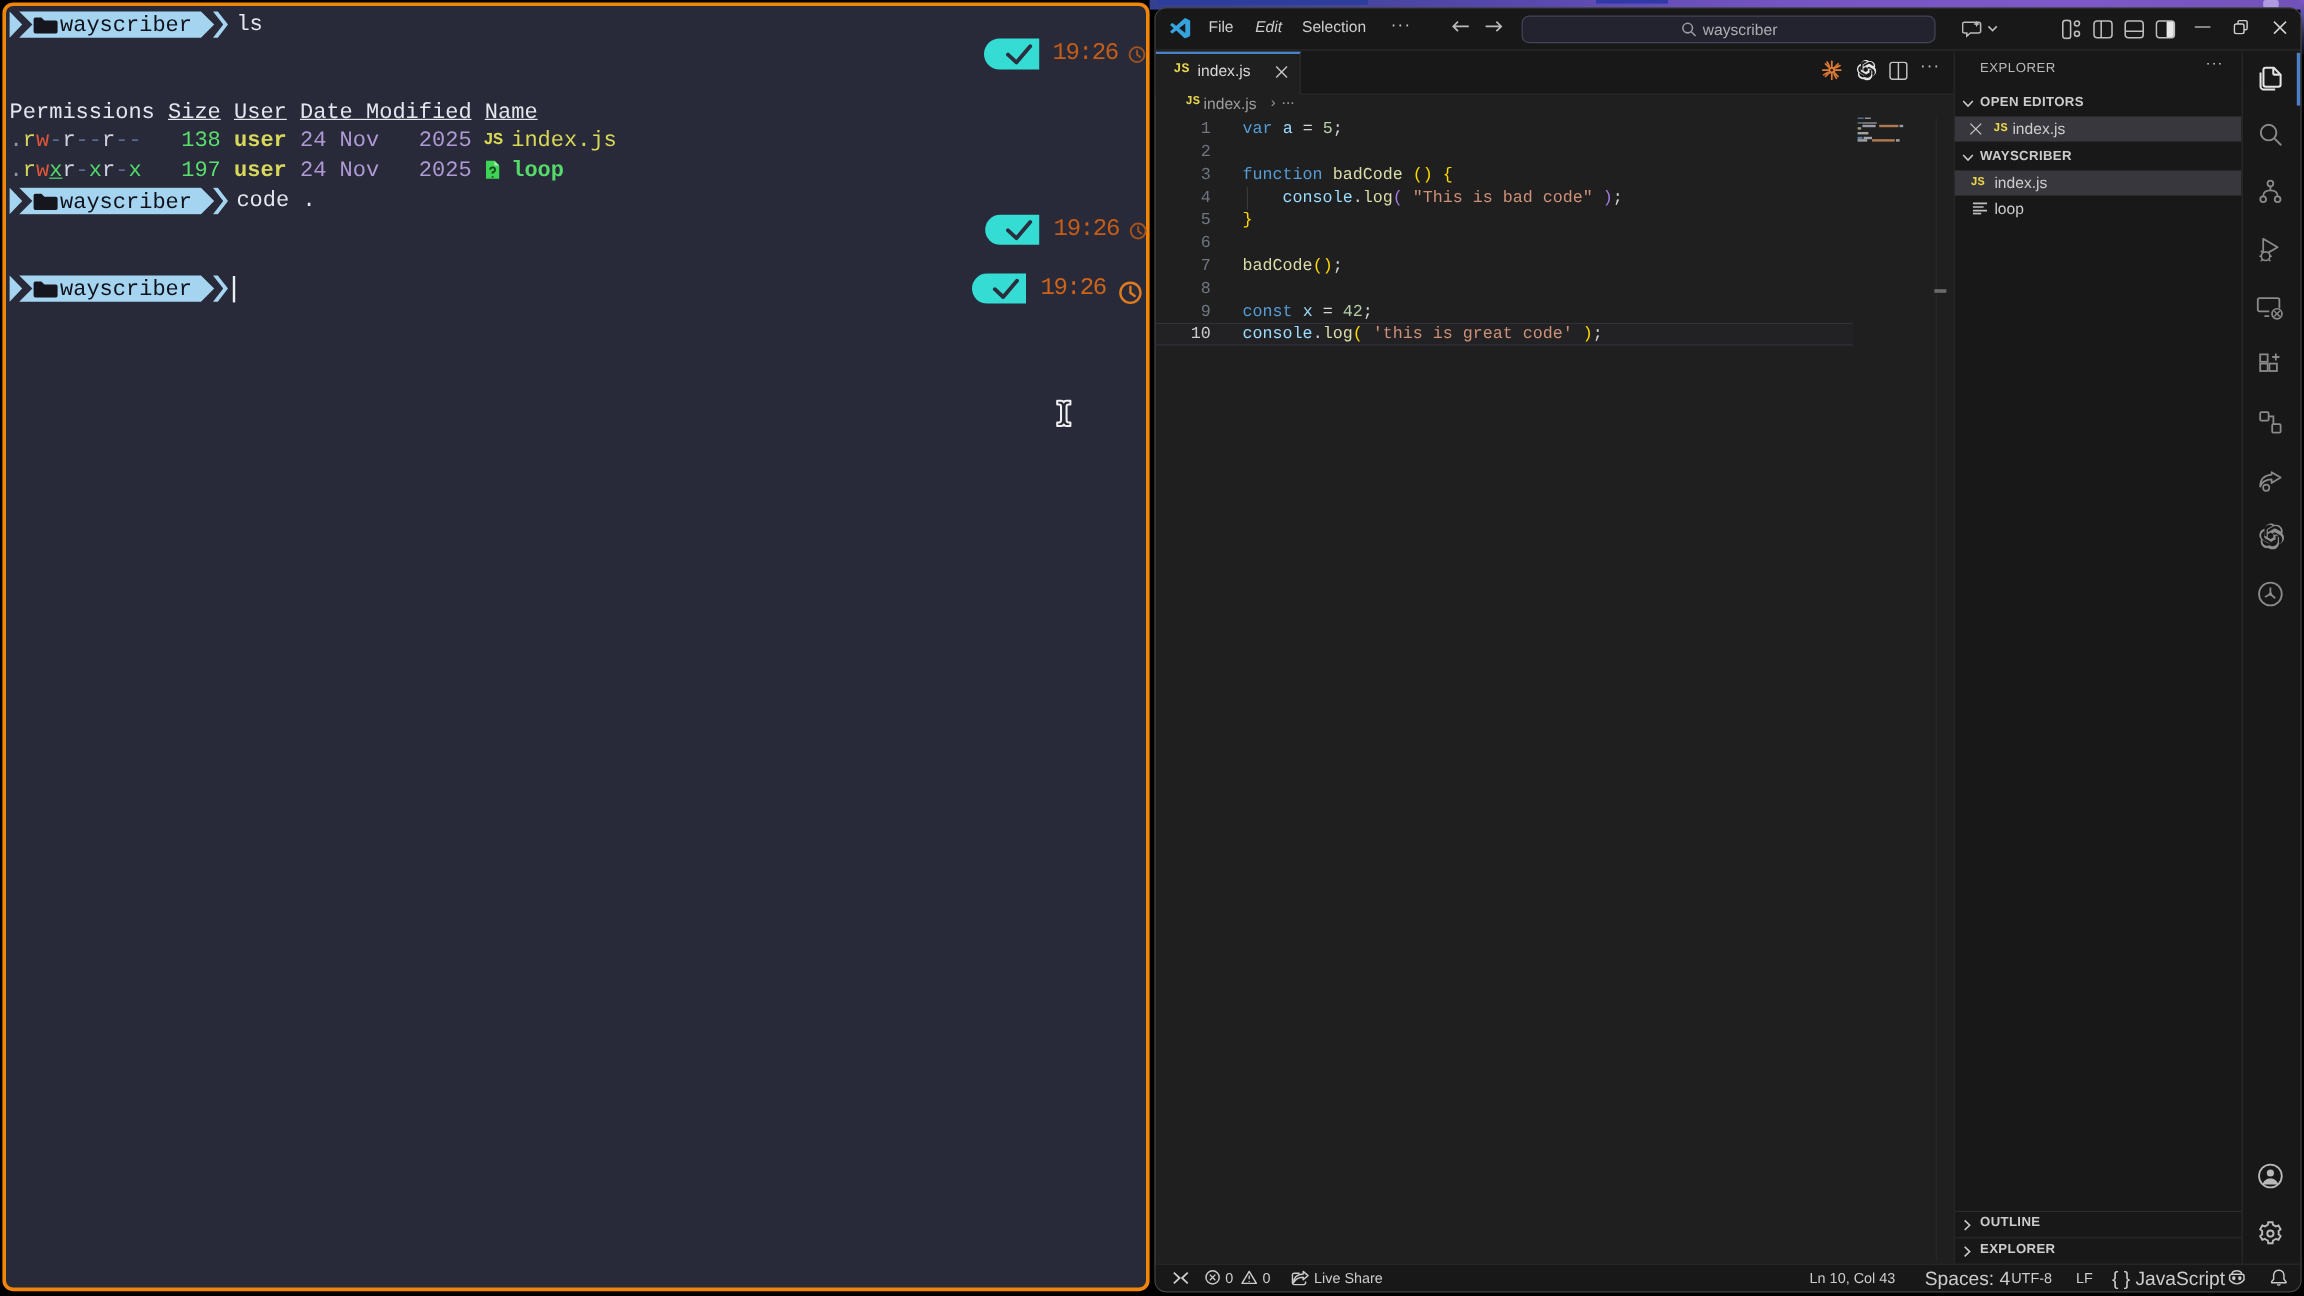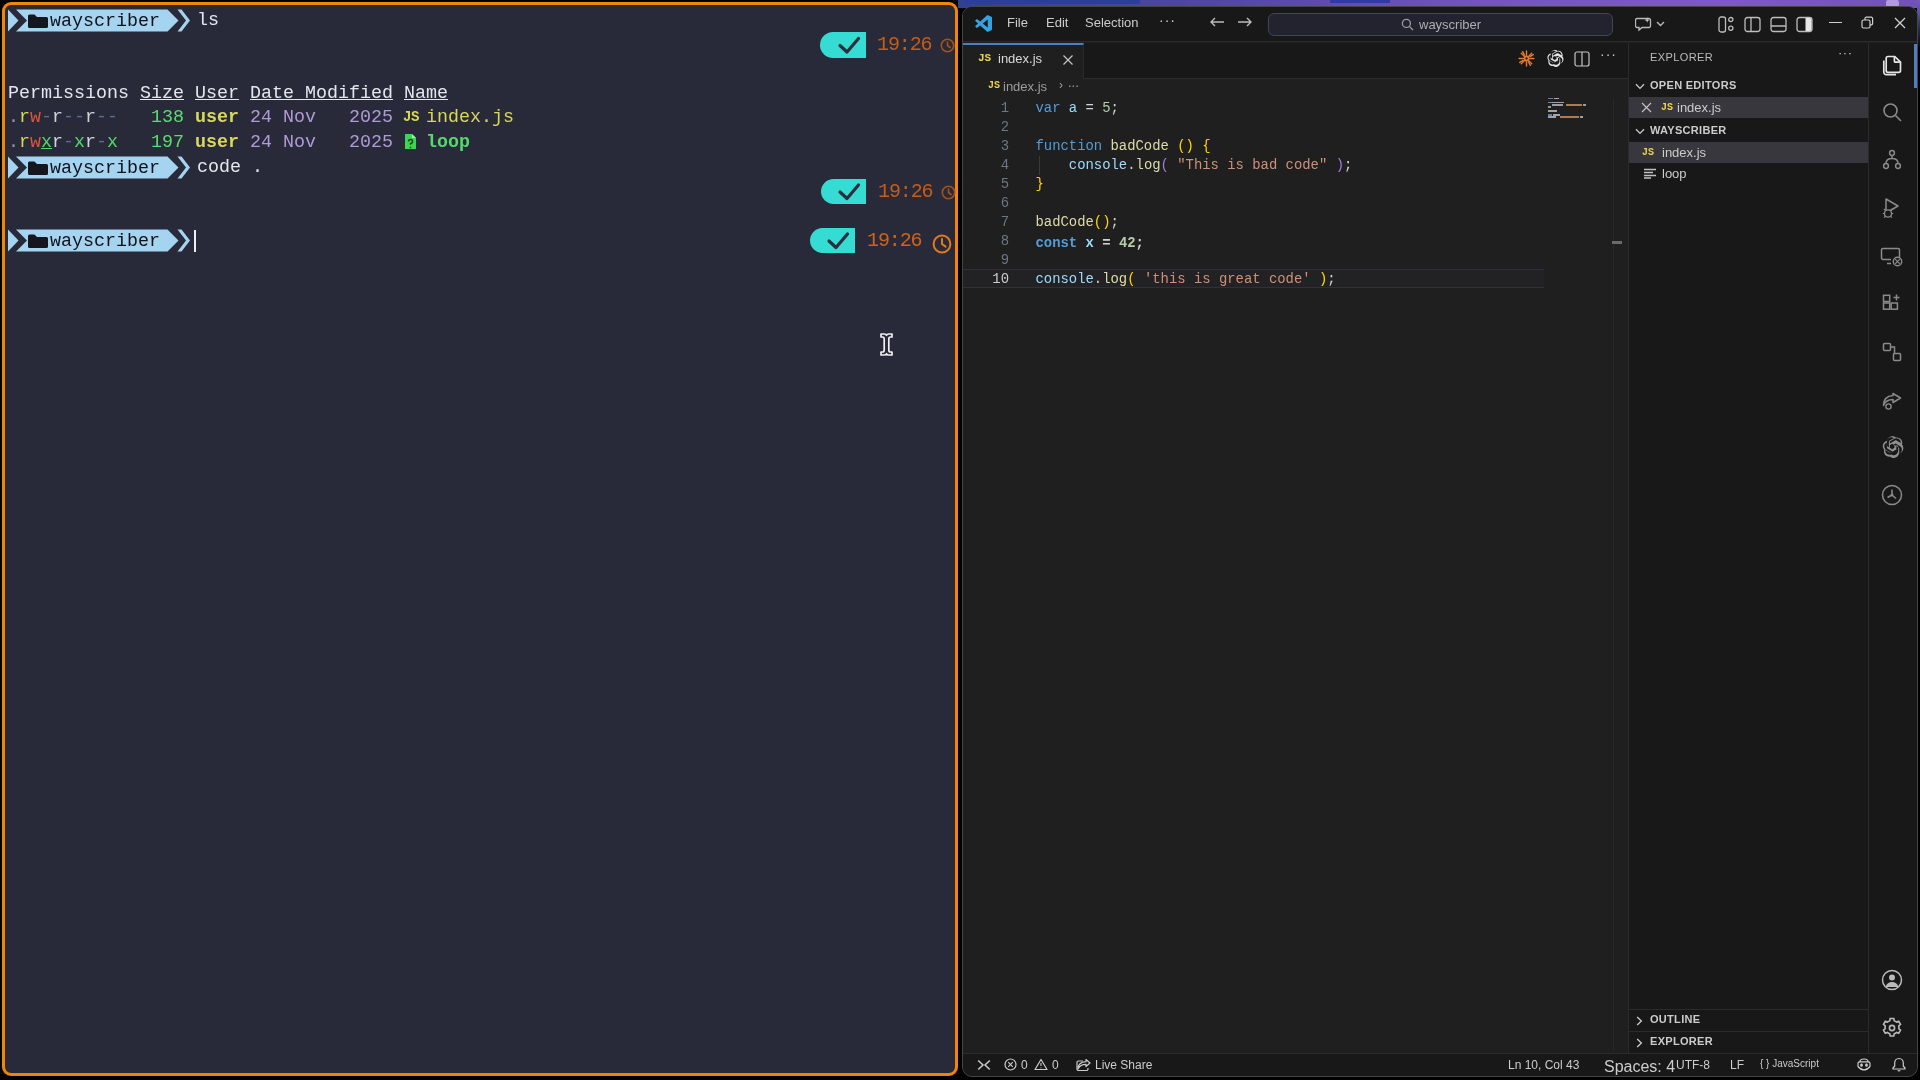"Edit" div.abs { font-style: none -> italic }
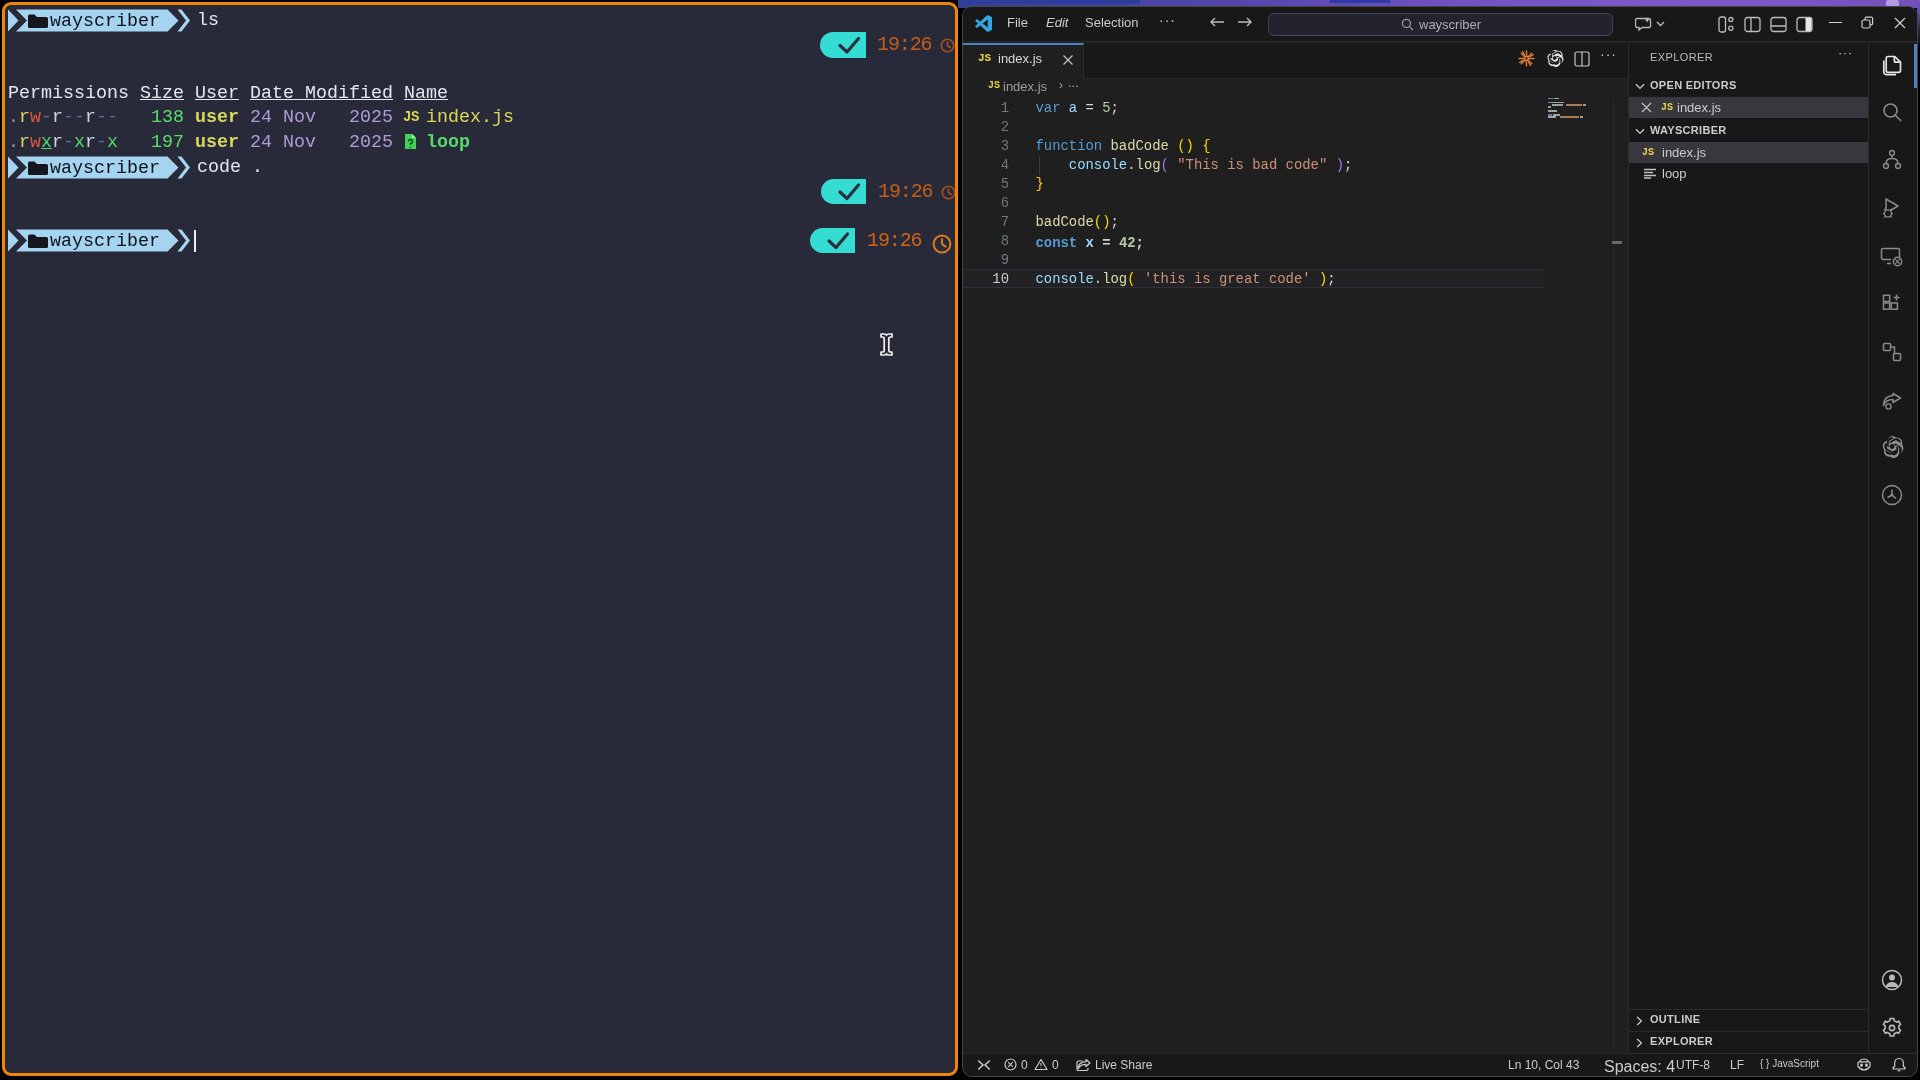"const x = 42;" div.cl { font-weight: bold -> none; top: 227px -> 244px }
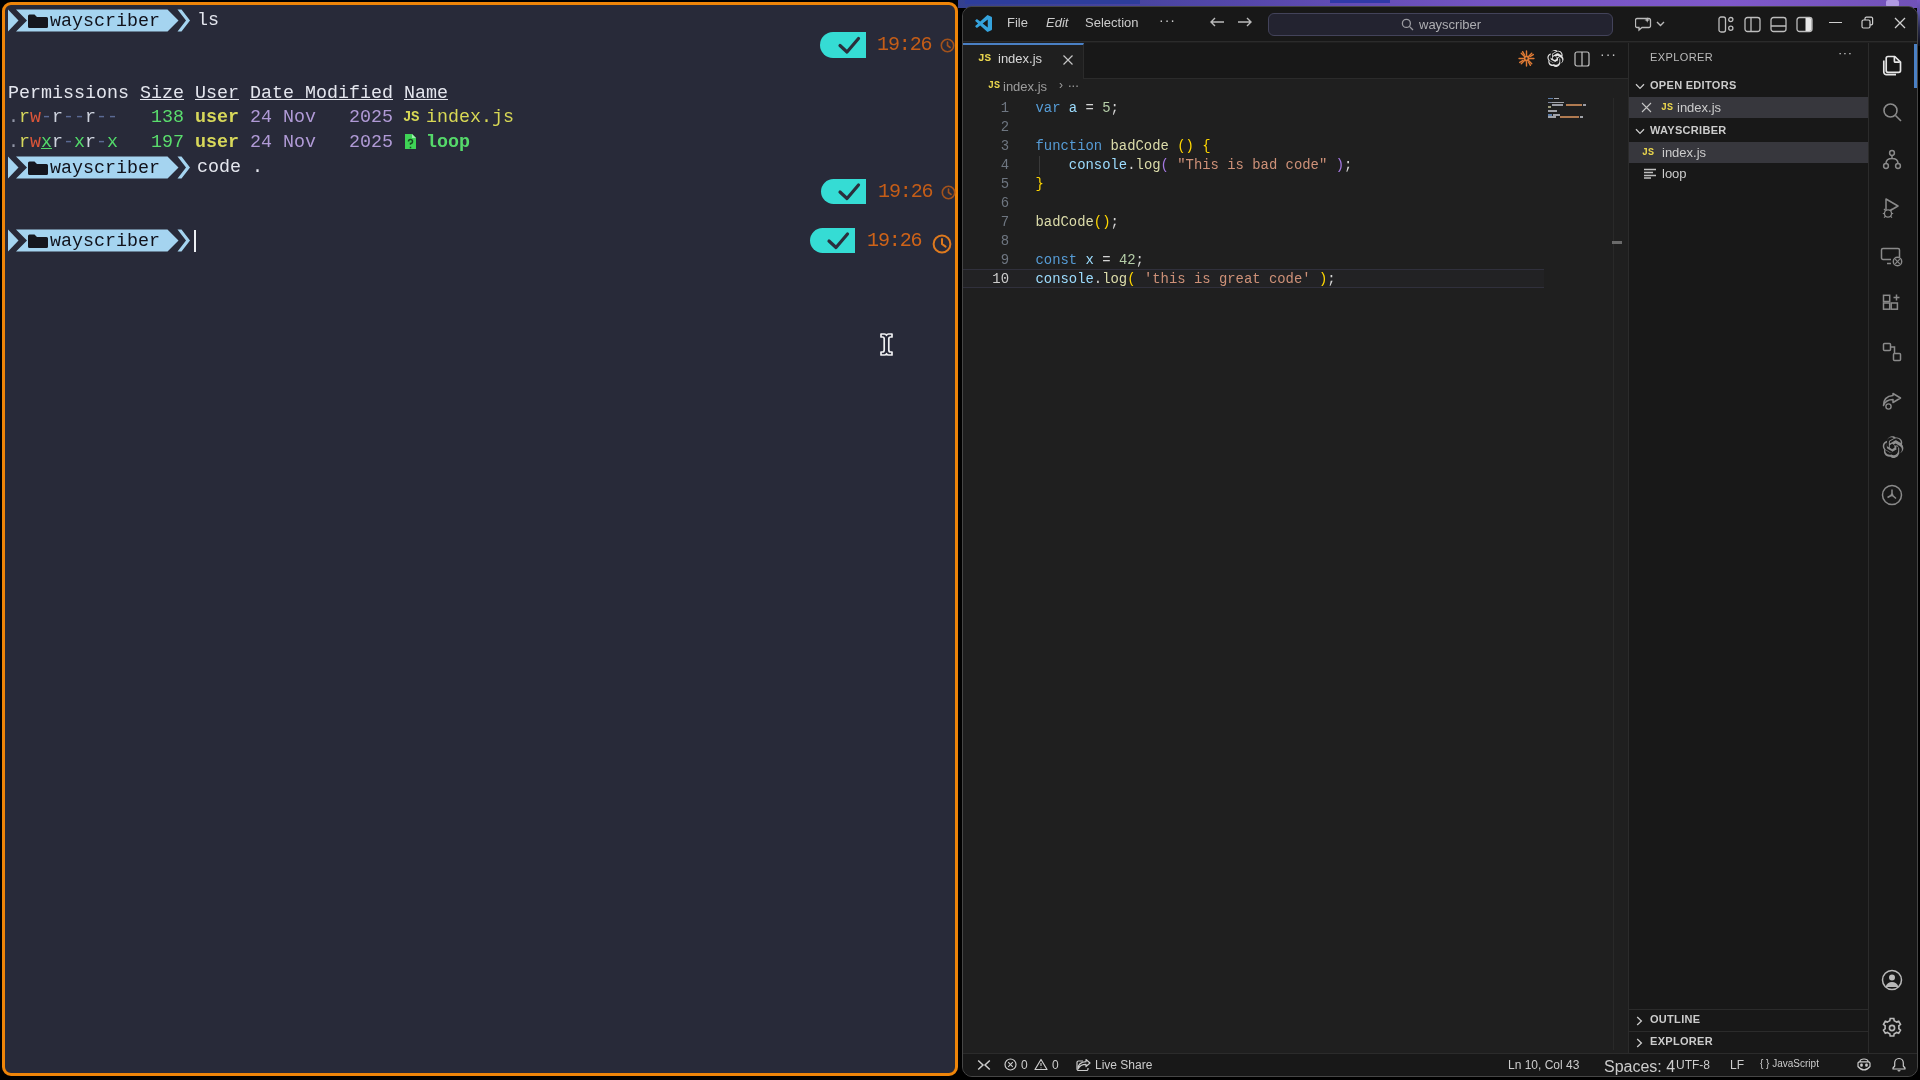"{ } JavaScript" div.abs { font-size: 10px -> 16px }
